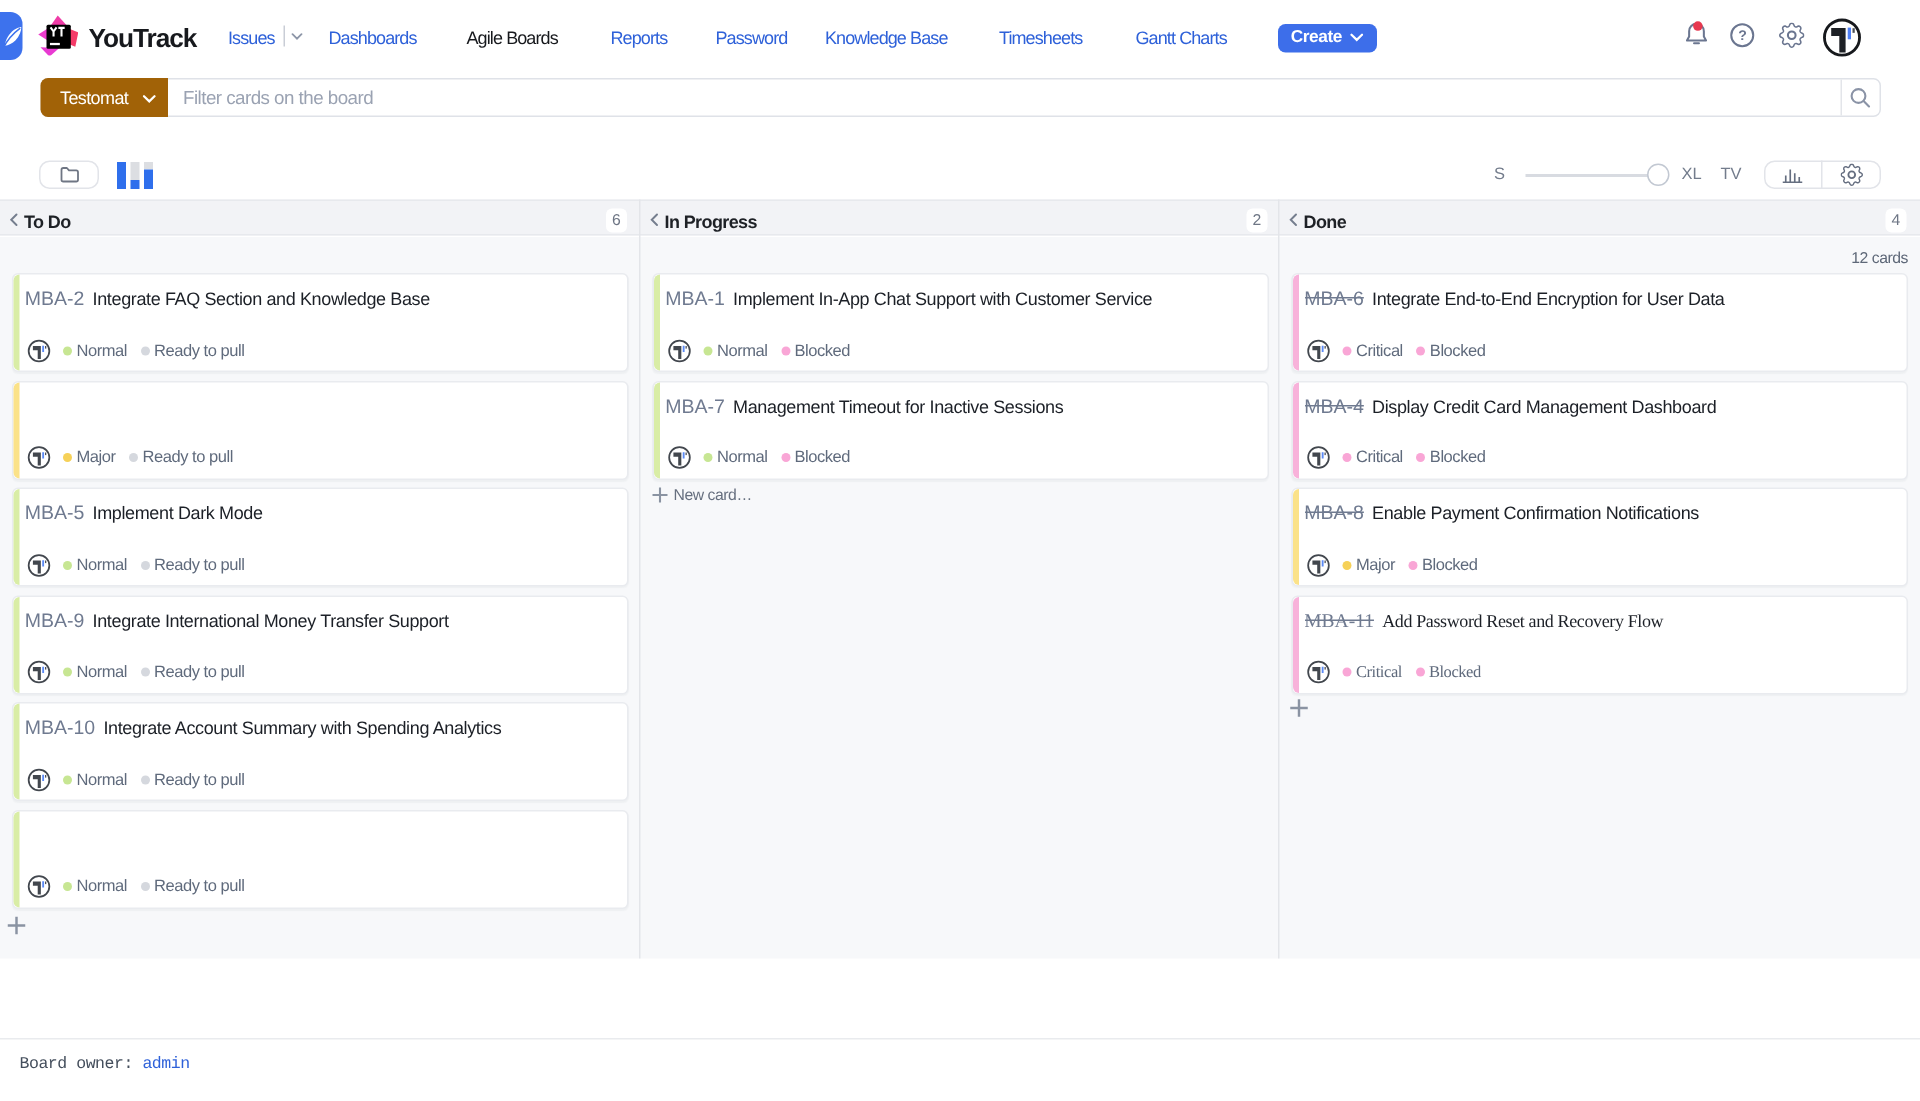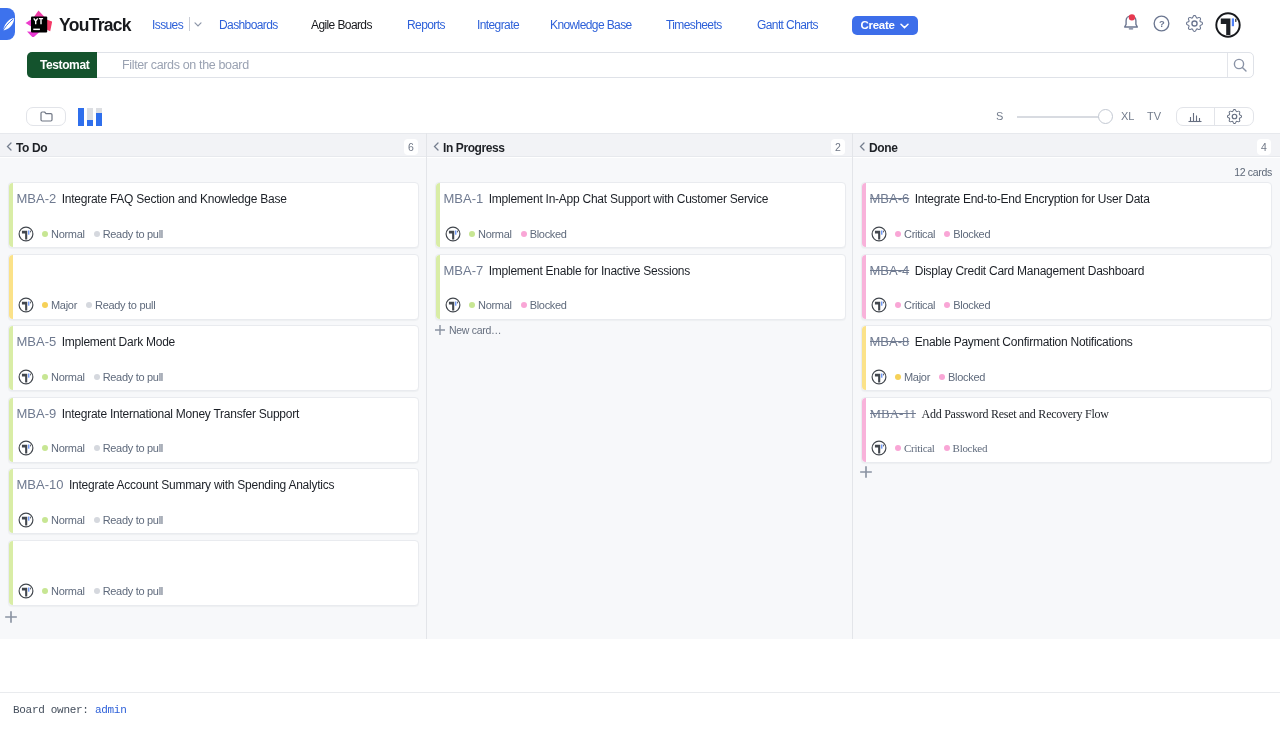"Integrate" div.abs { text: Integrate -> Password }
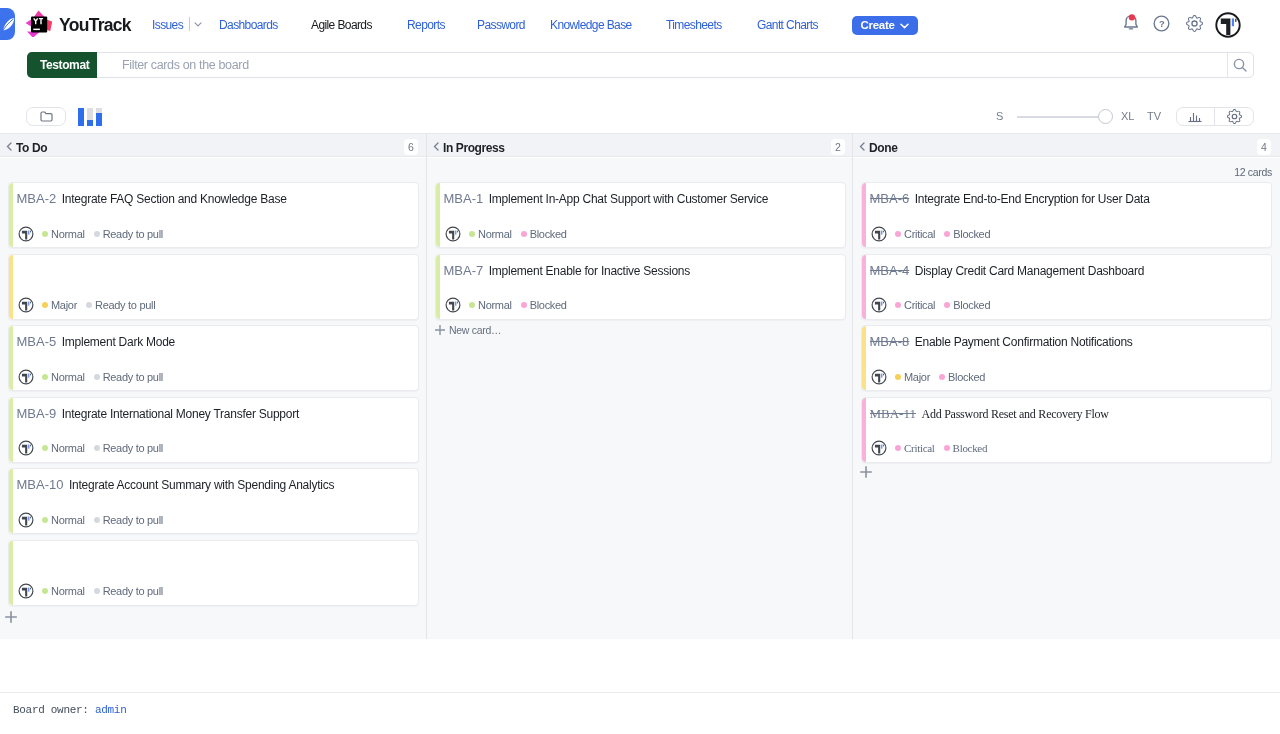"Testomat" #testomat { background: #14532d -> #a16207; font-weight: 700 -> 400; width: 70px -> 85px }
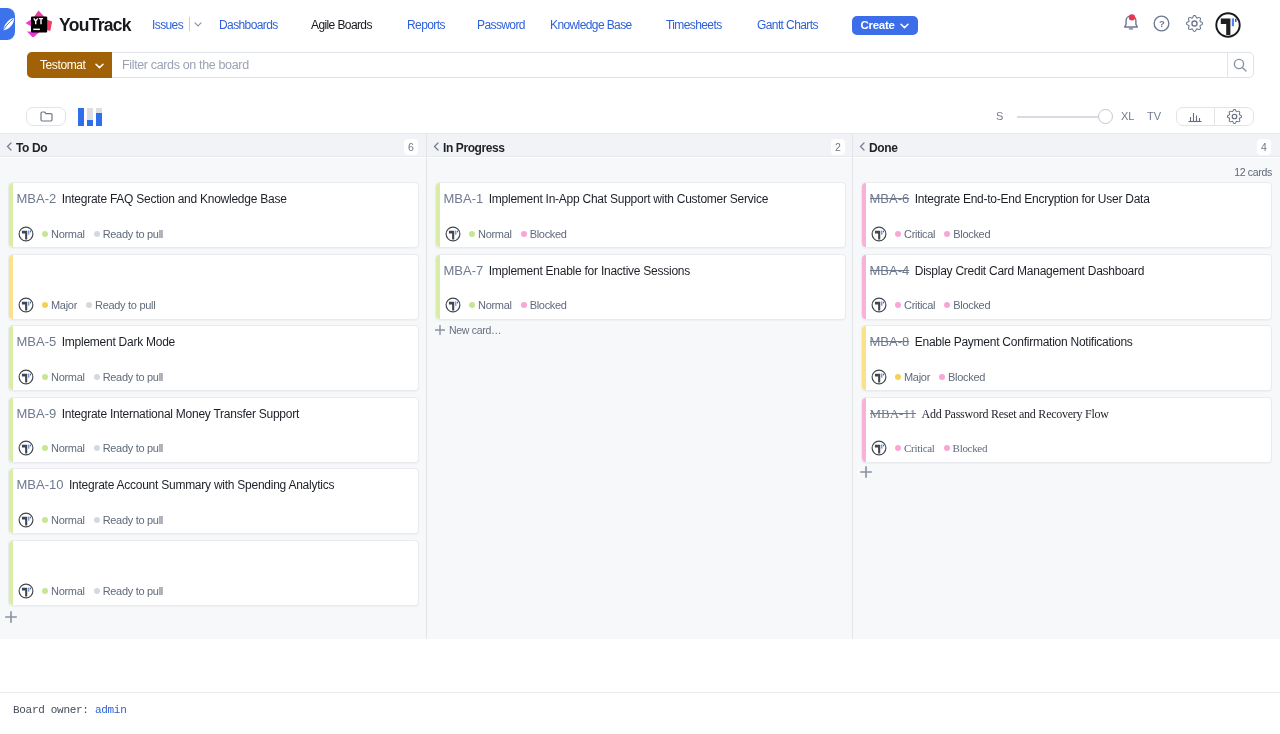"Implement Enable for Inactive Sessions" span.ctt { text: Implement Enable -> Management Timeout }
